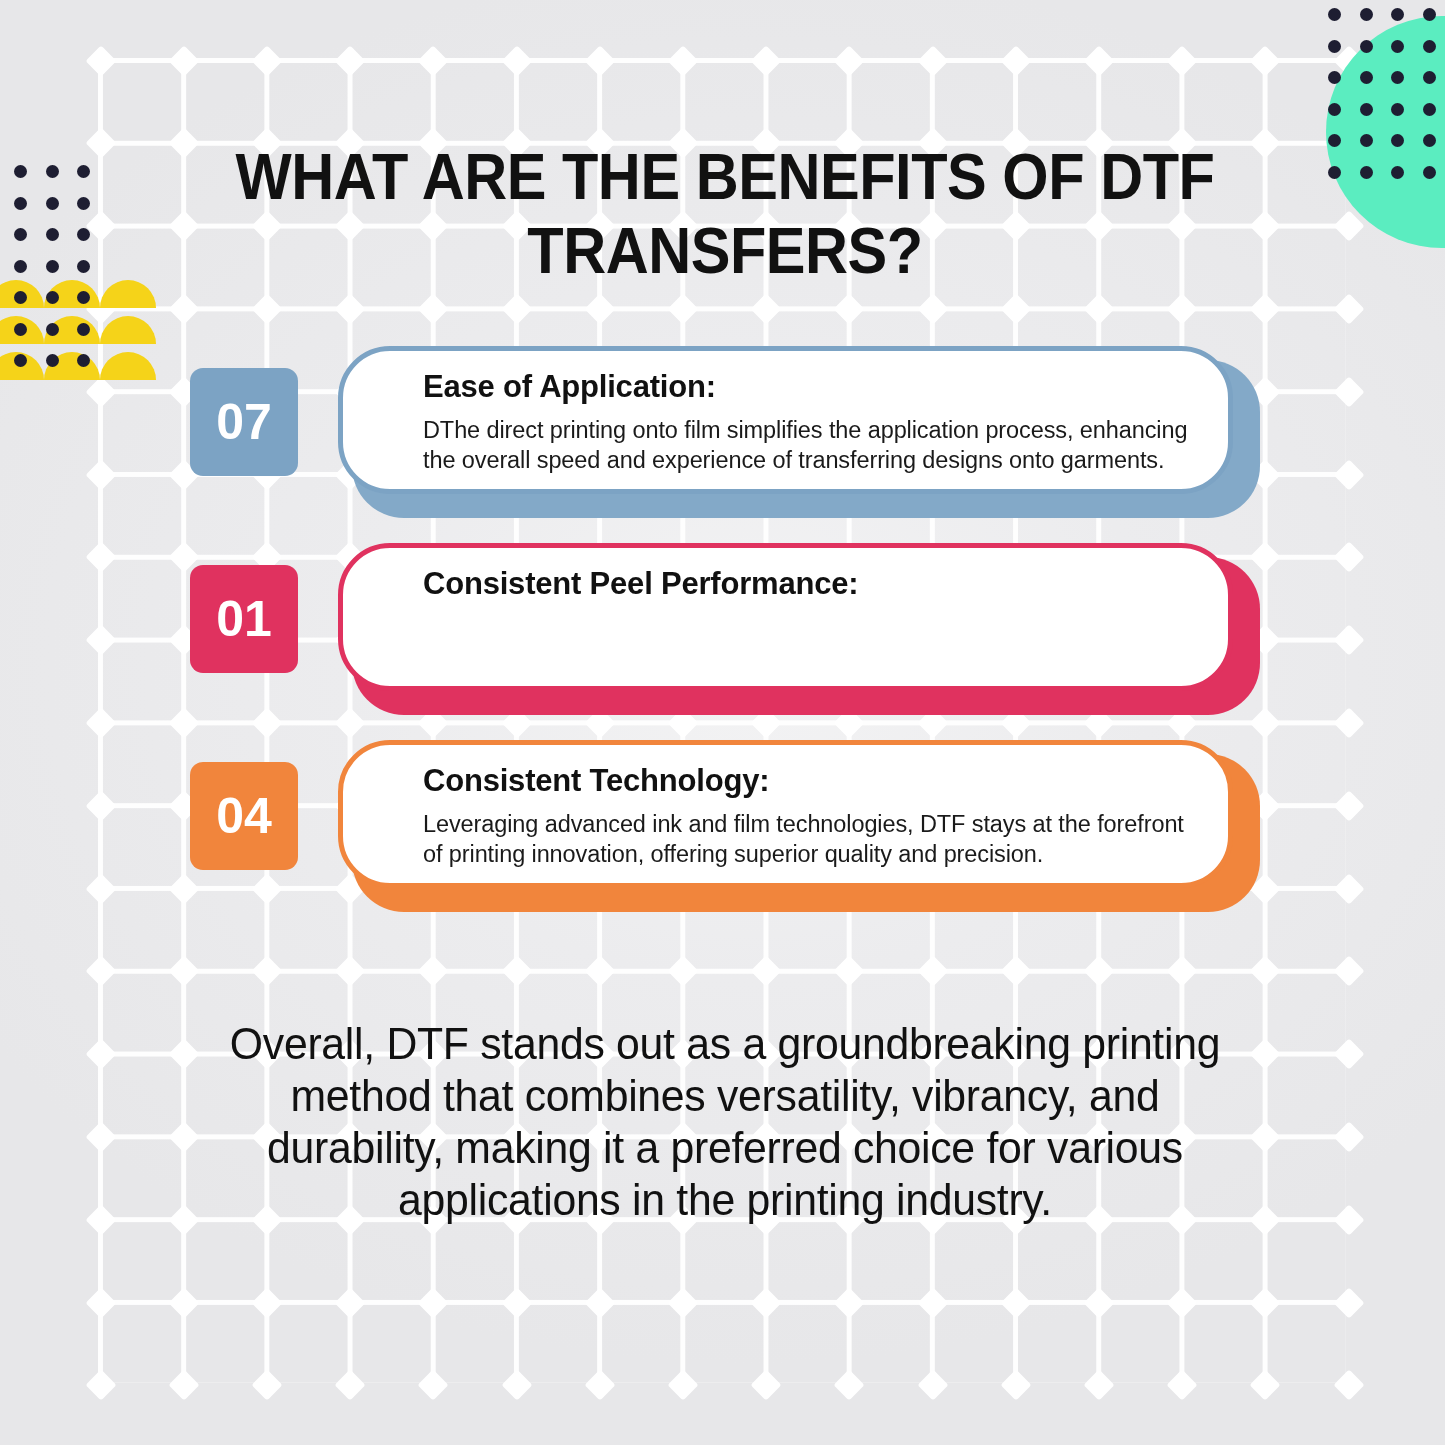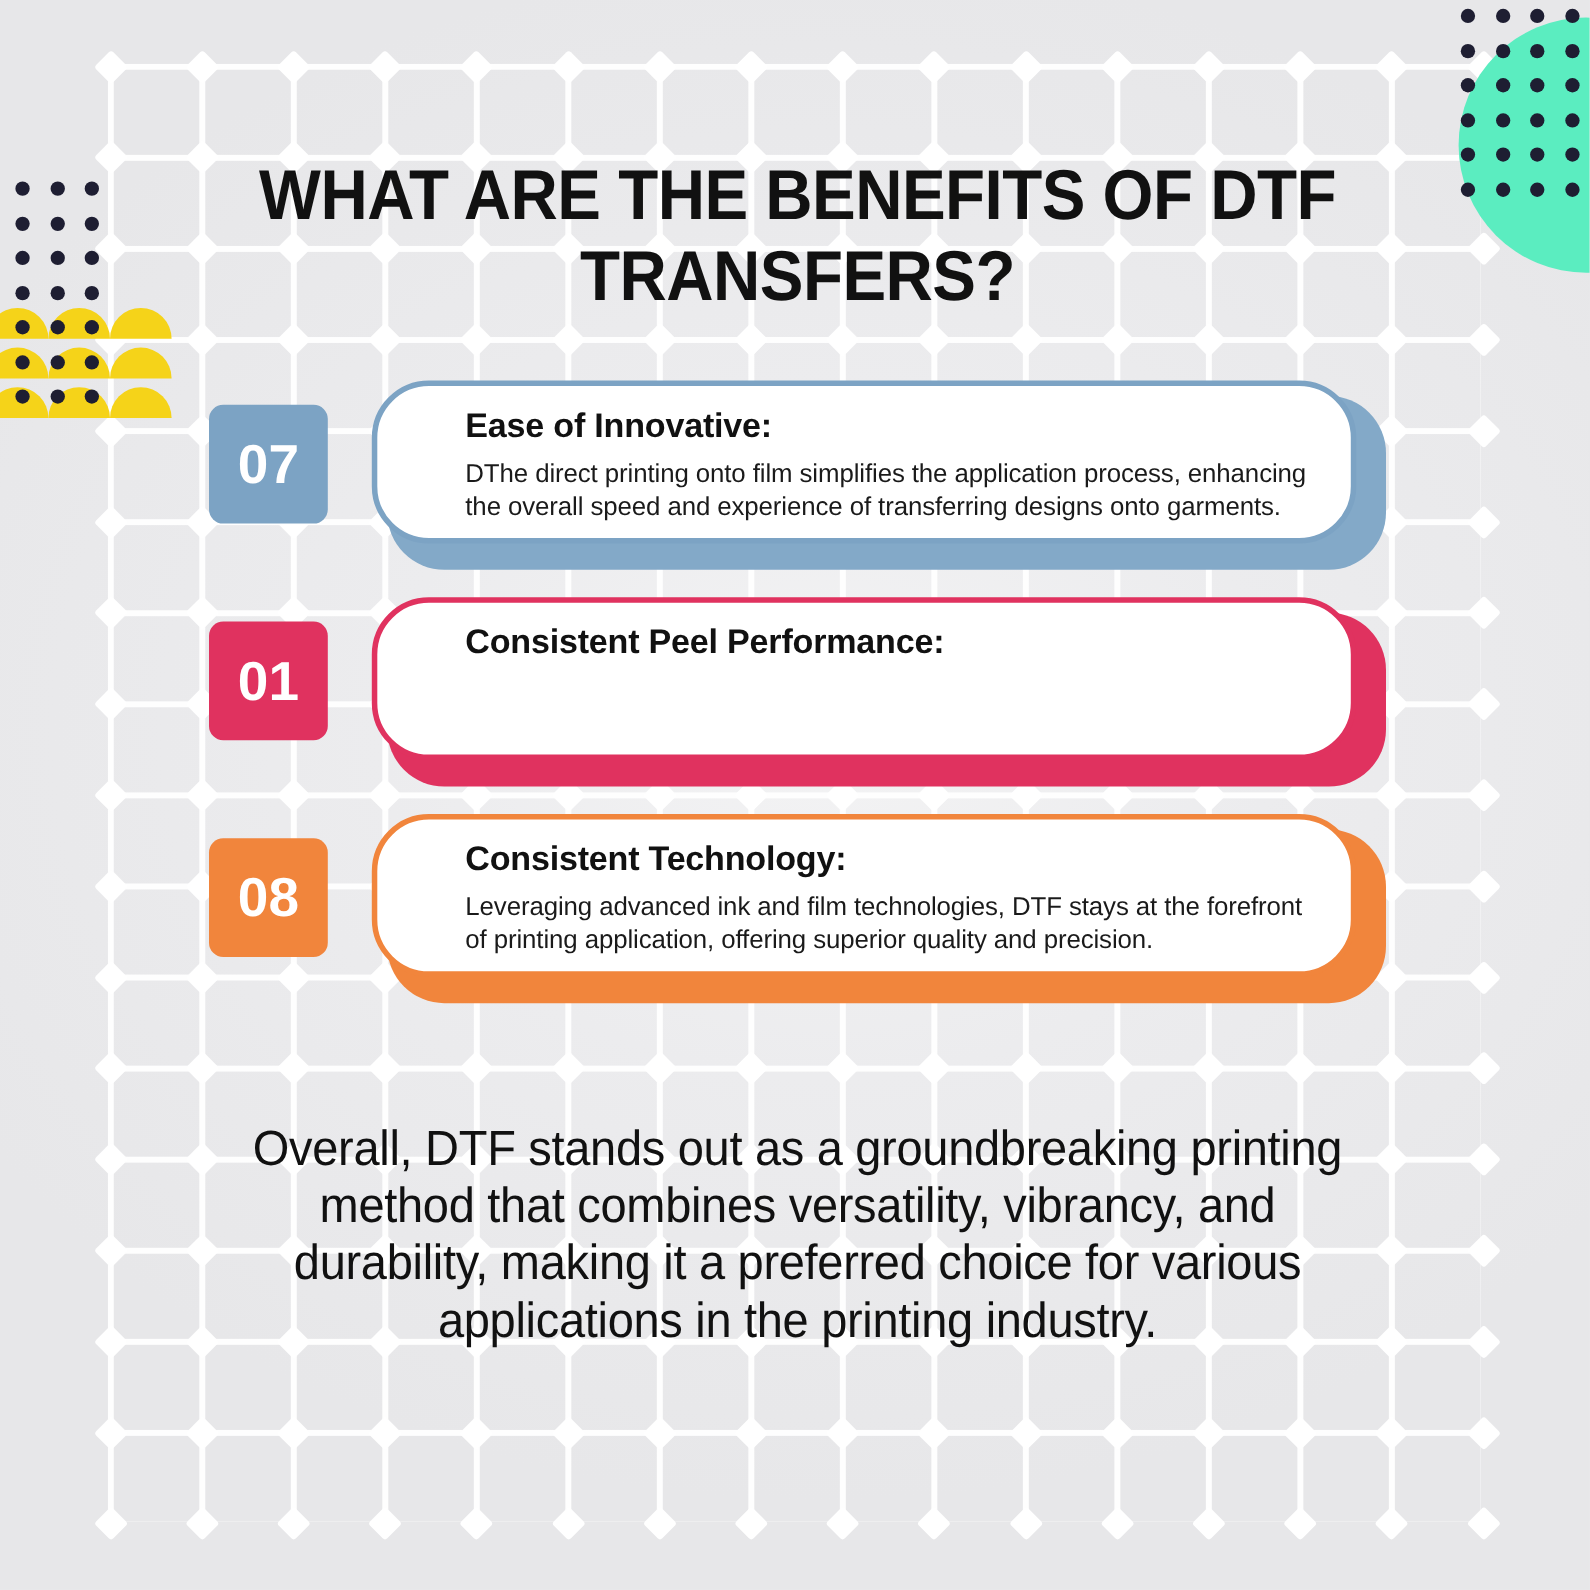"Ease of Innovative:" div.card-title { text: Innovative -> Application }
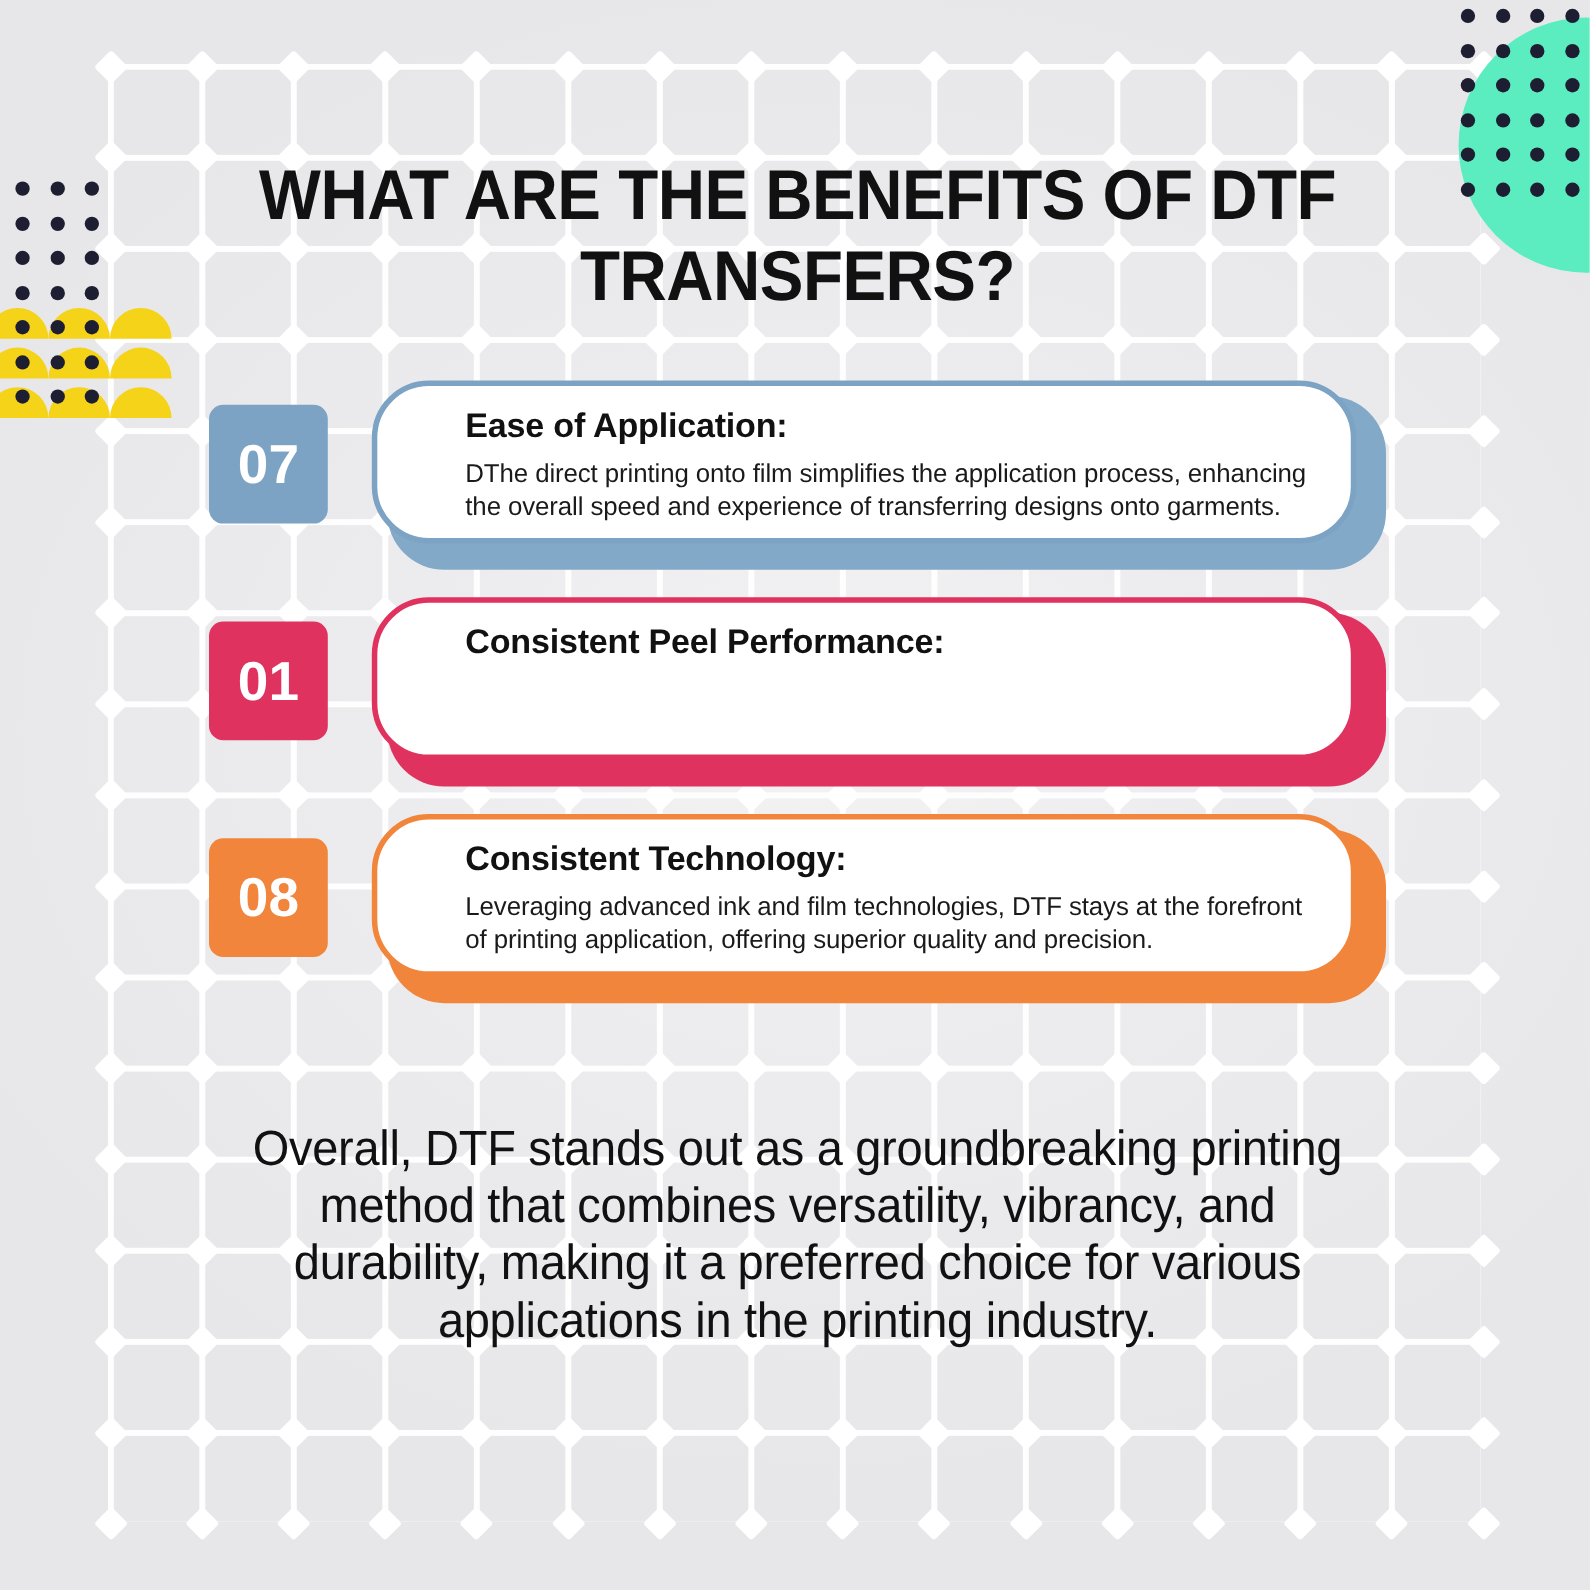"08" div.badge { text: 08 -> 04 }
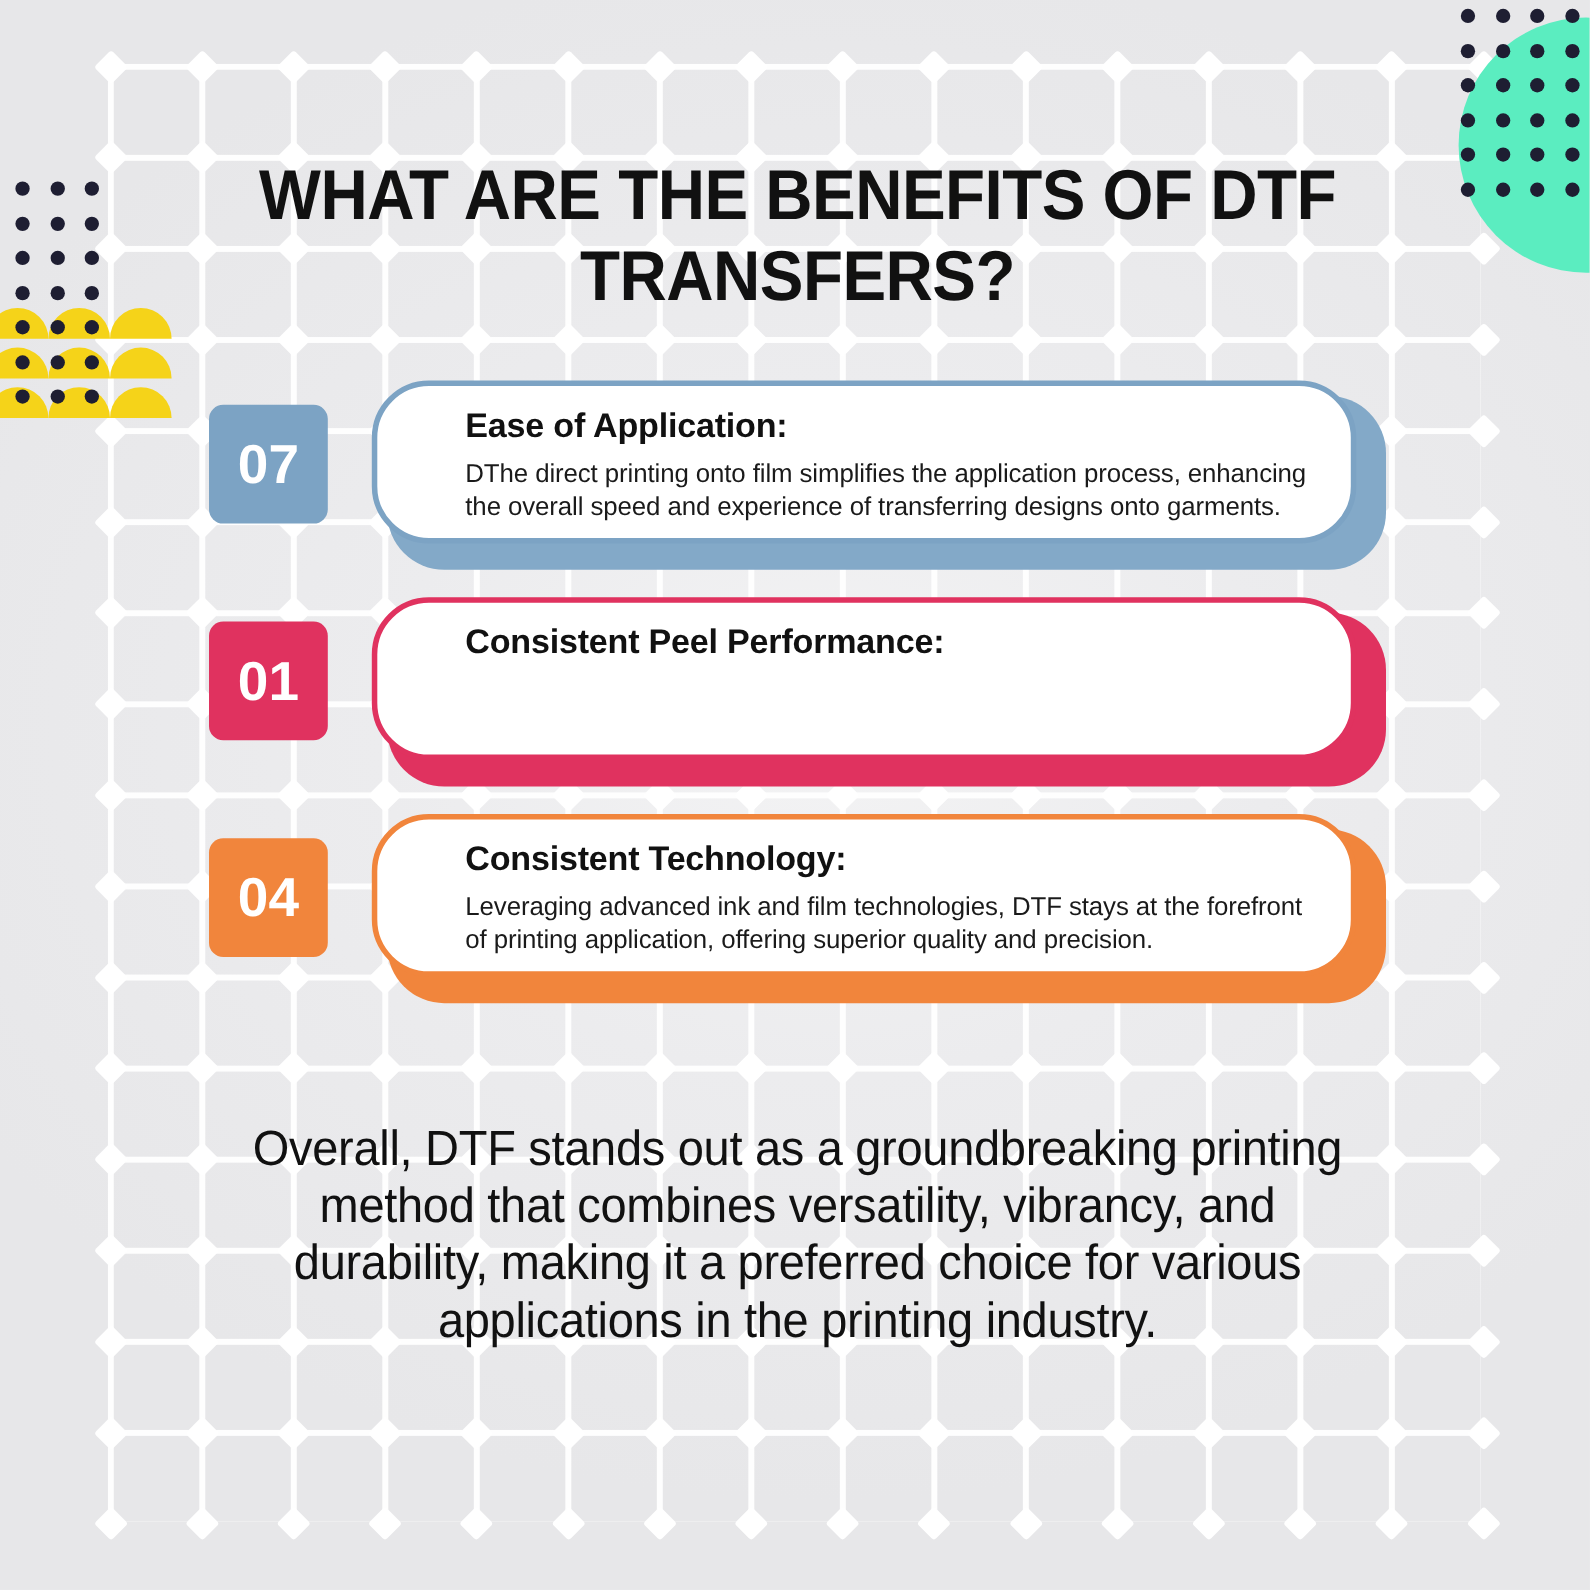"Leveraging advanced ink and film" div.card-desc { text: application -> innovation }
